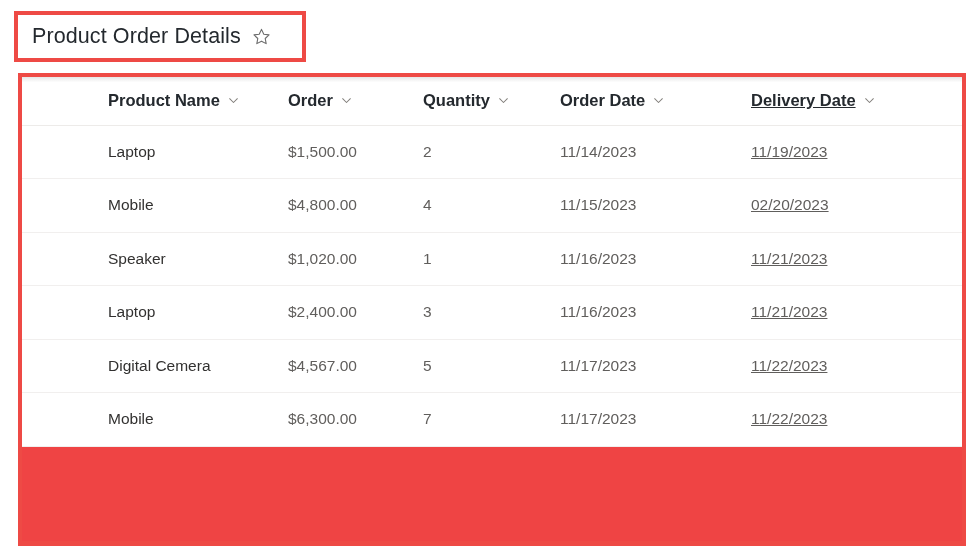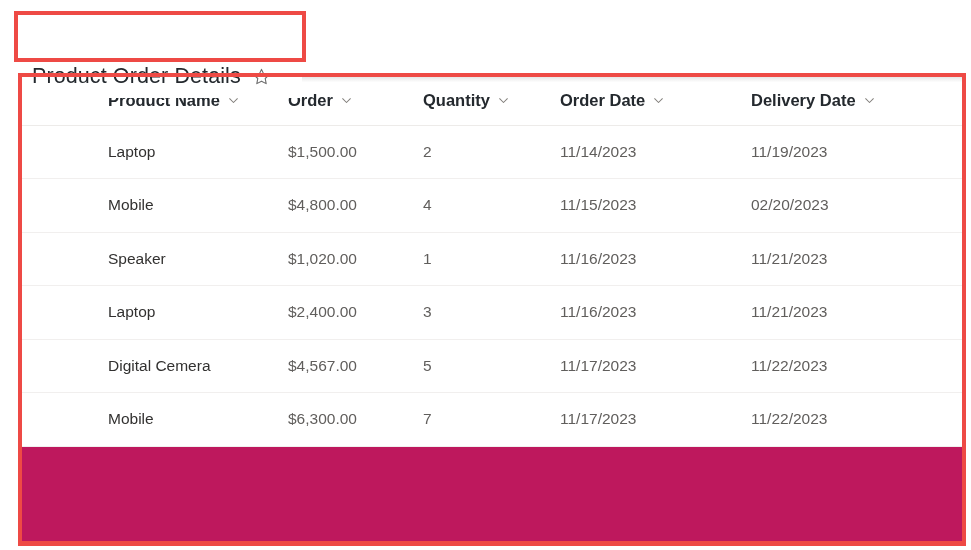"Product Order Details" #title-bar { margin-top: 40px -> none }
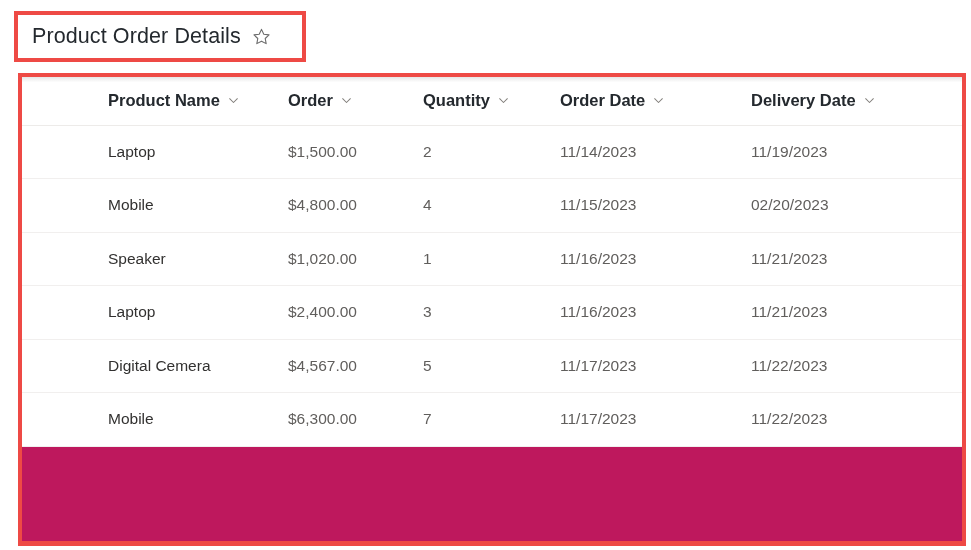"Product Name" #table-wrap { background: #be185d -> #ef4444 }
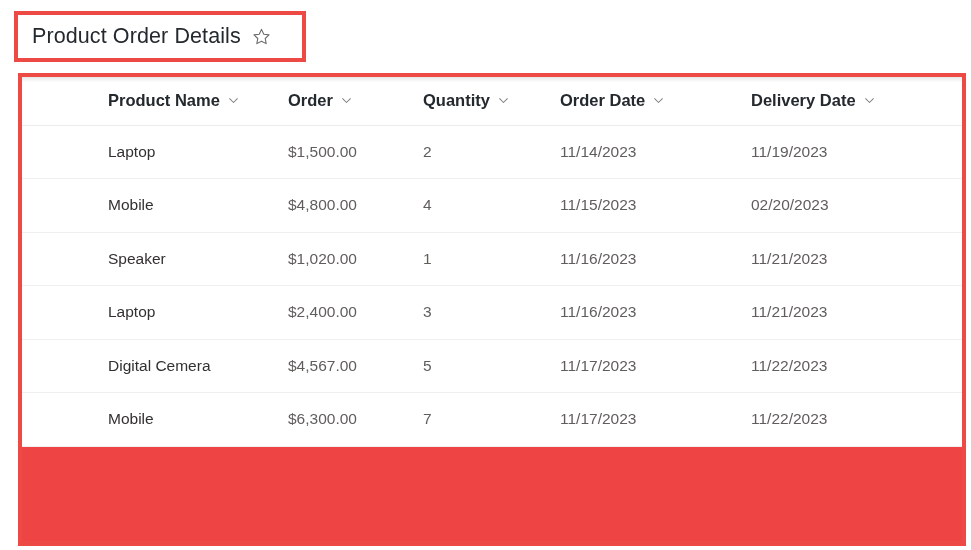"Delivery Date" .pad-ddate { text-decoration: none -> underline }
